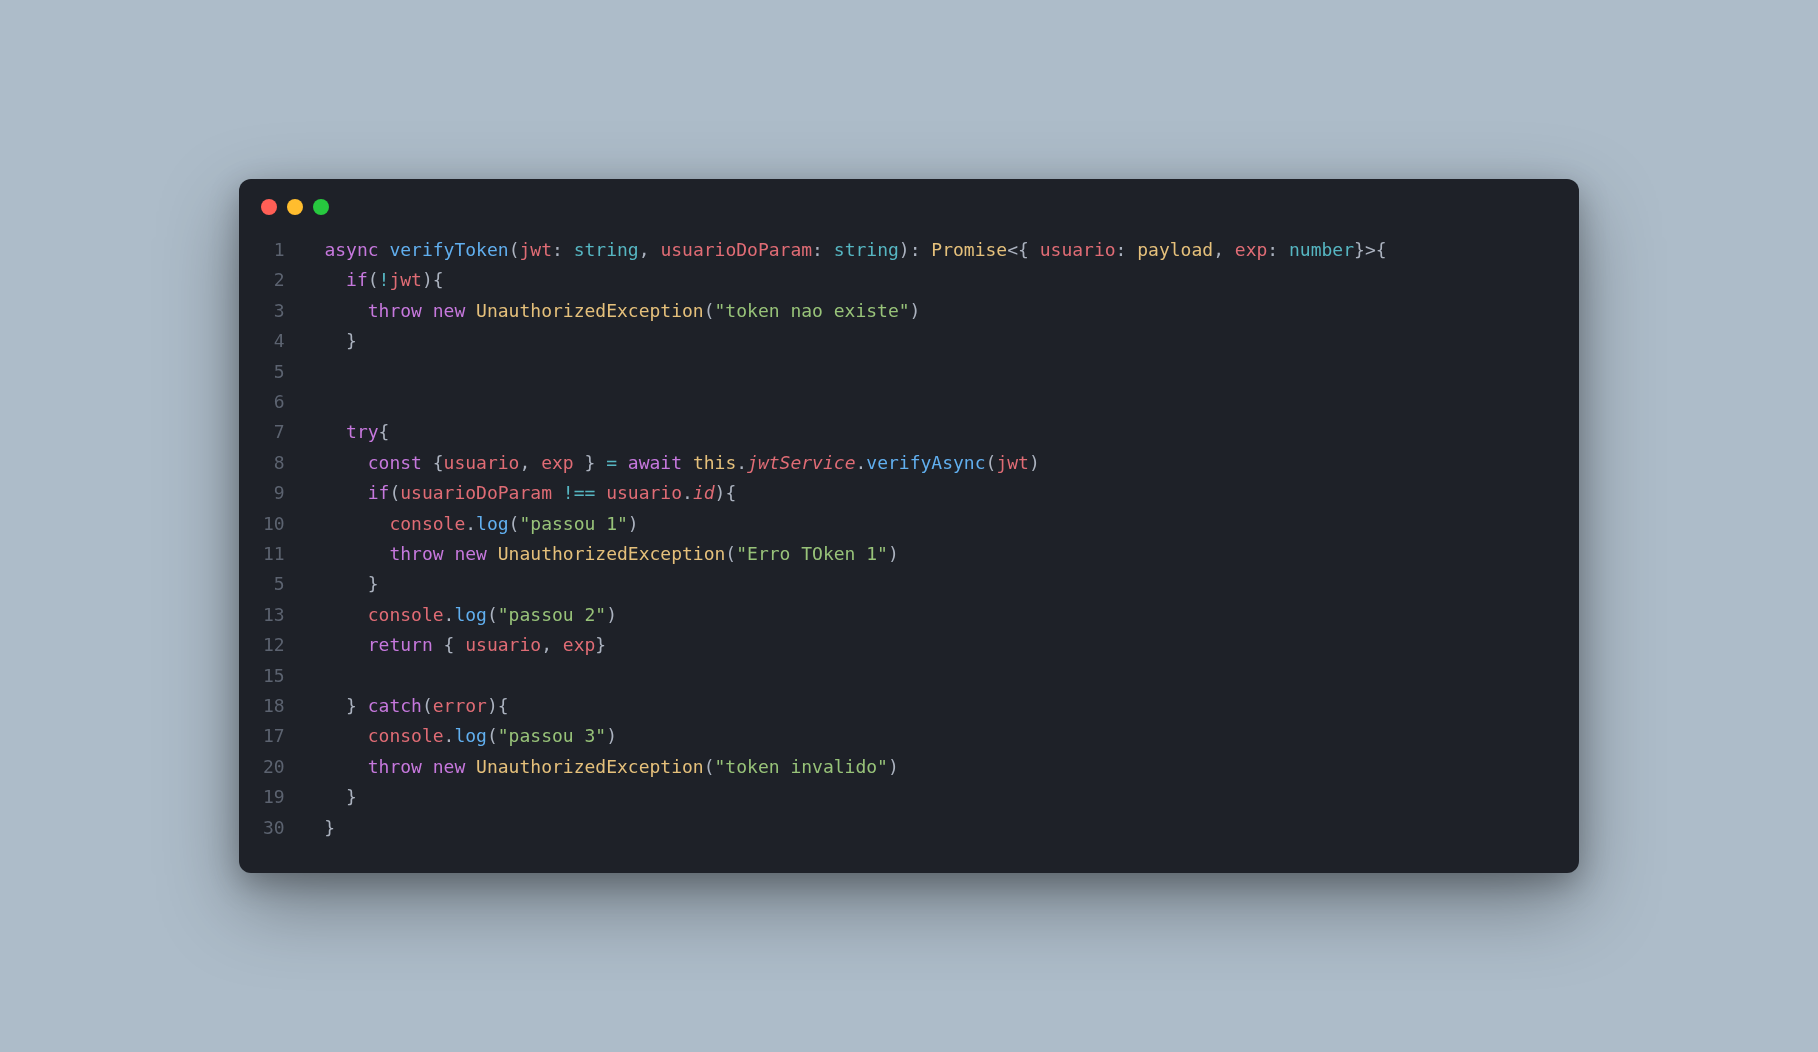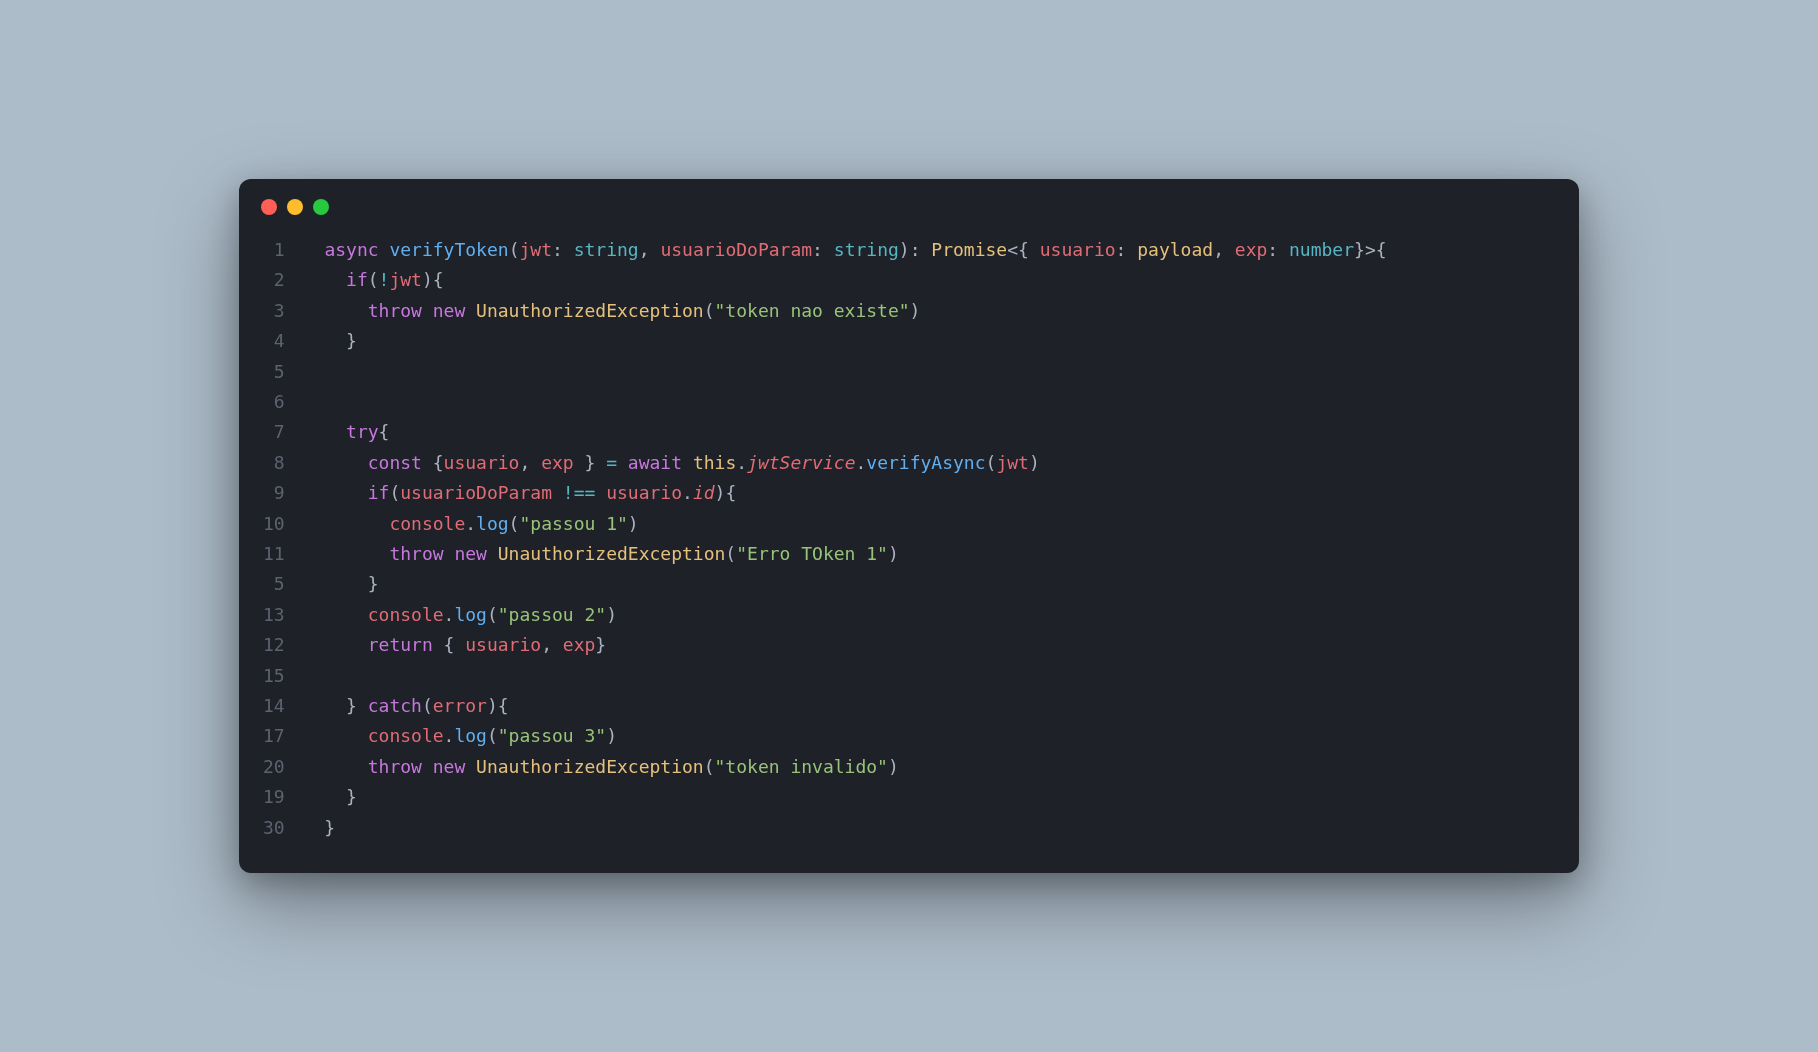"14" div { text: 14 -> 18 }
